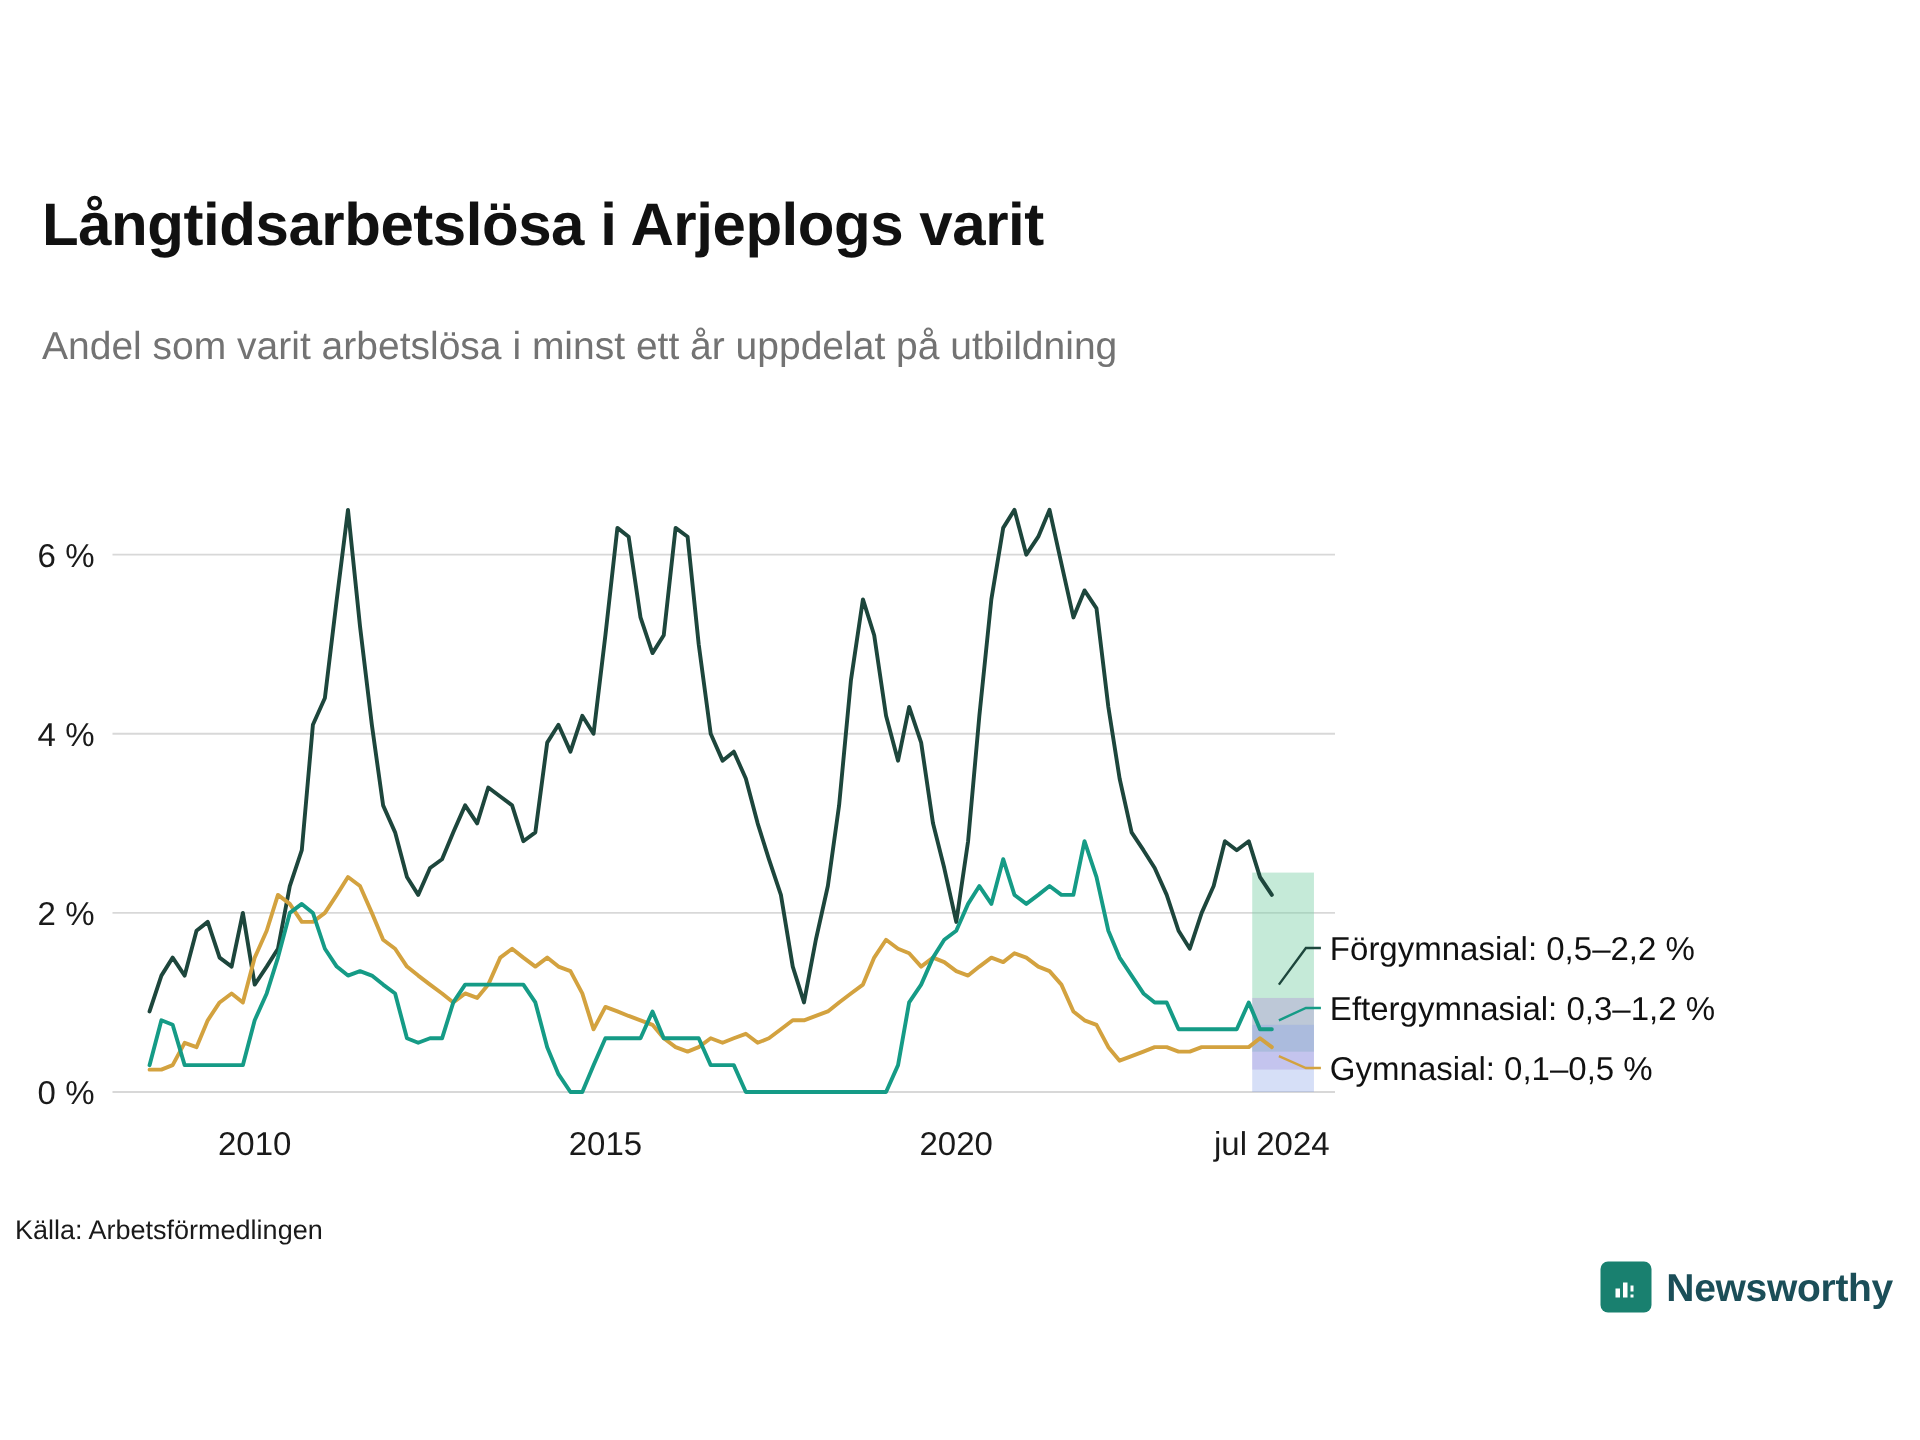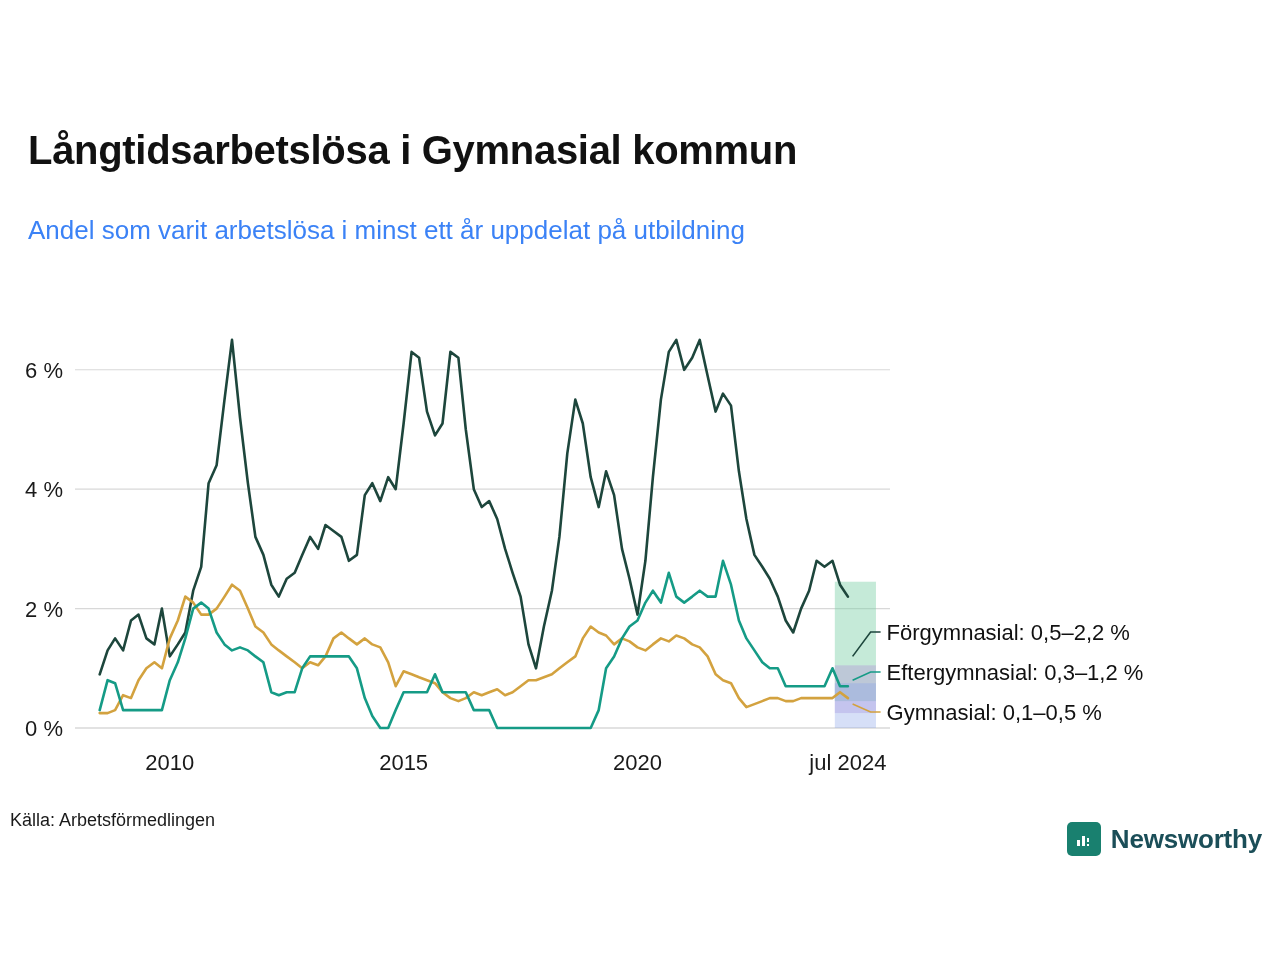"Långtidsarbetslösa i Gymnasial kommun" div.title { text: Gymnasial kommun -> Arjeplogs varit }
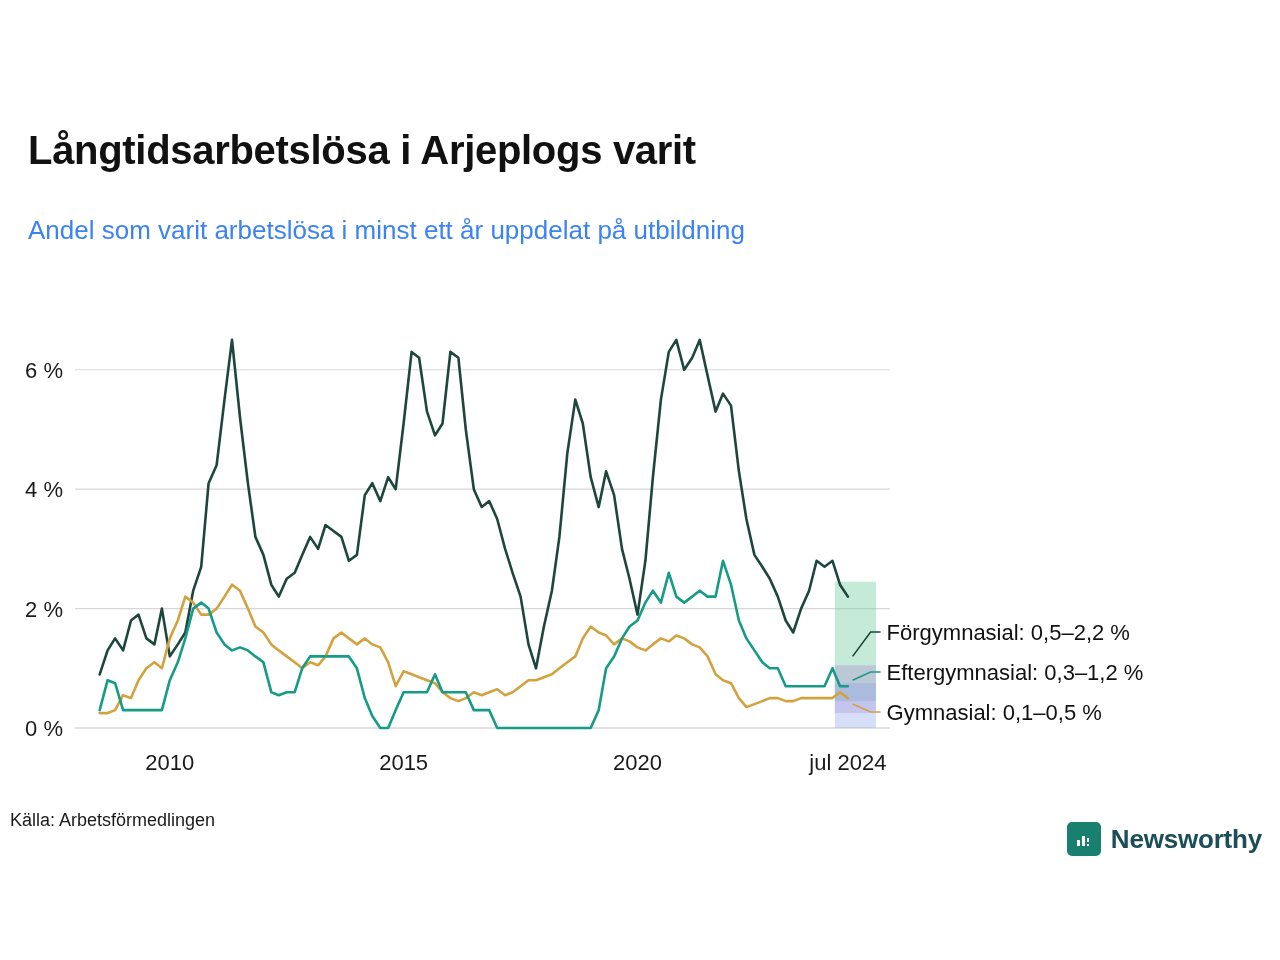"Andel som varit arbetslösa i" .subtitle { color: #3b82f6 -> #737373 }
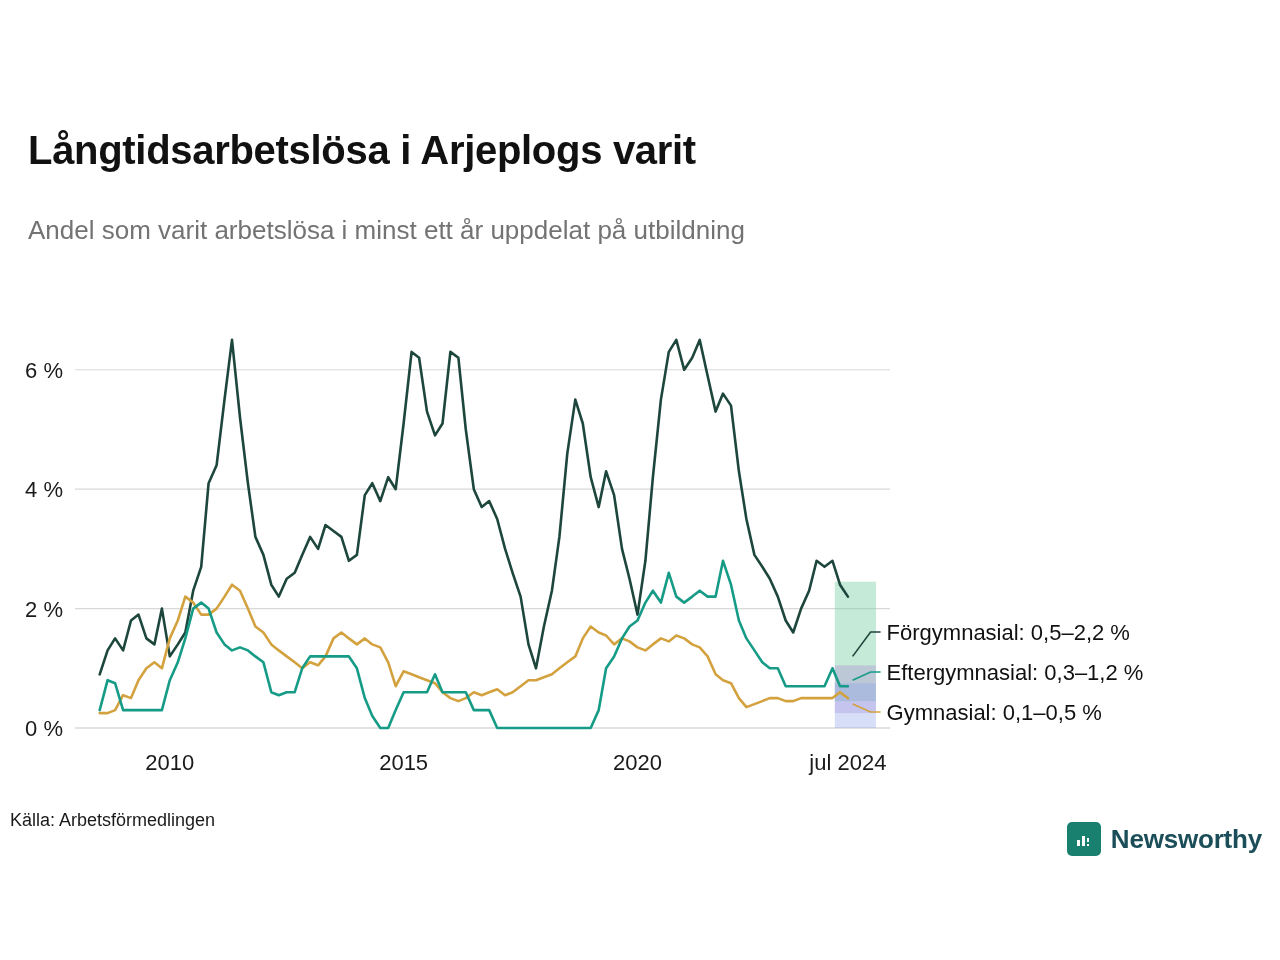"Newsworthy" .brand { top: 822px -> 841px }
